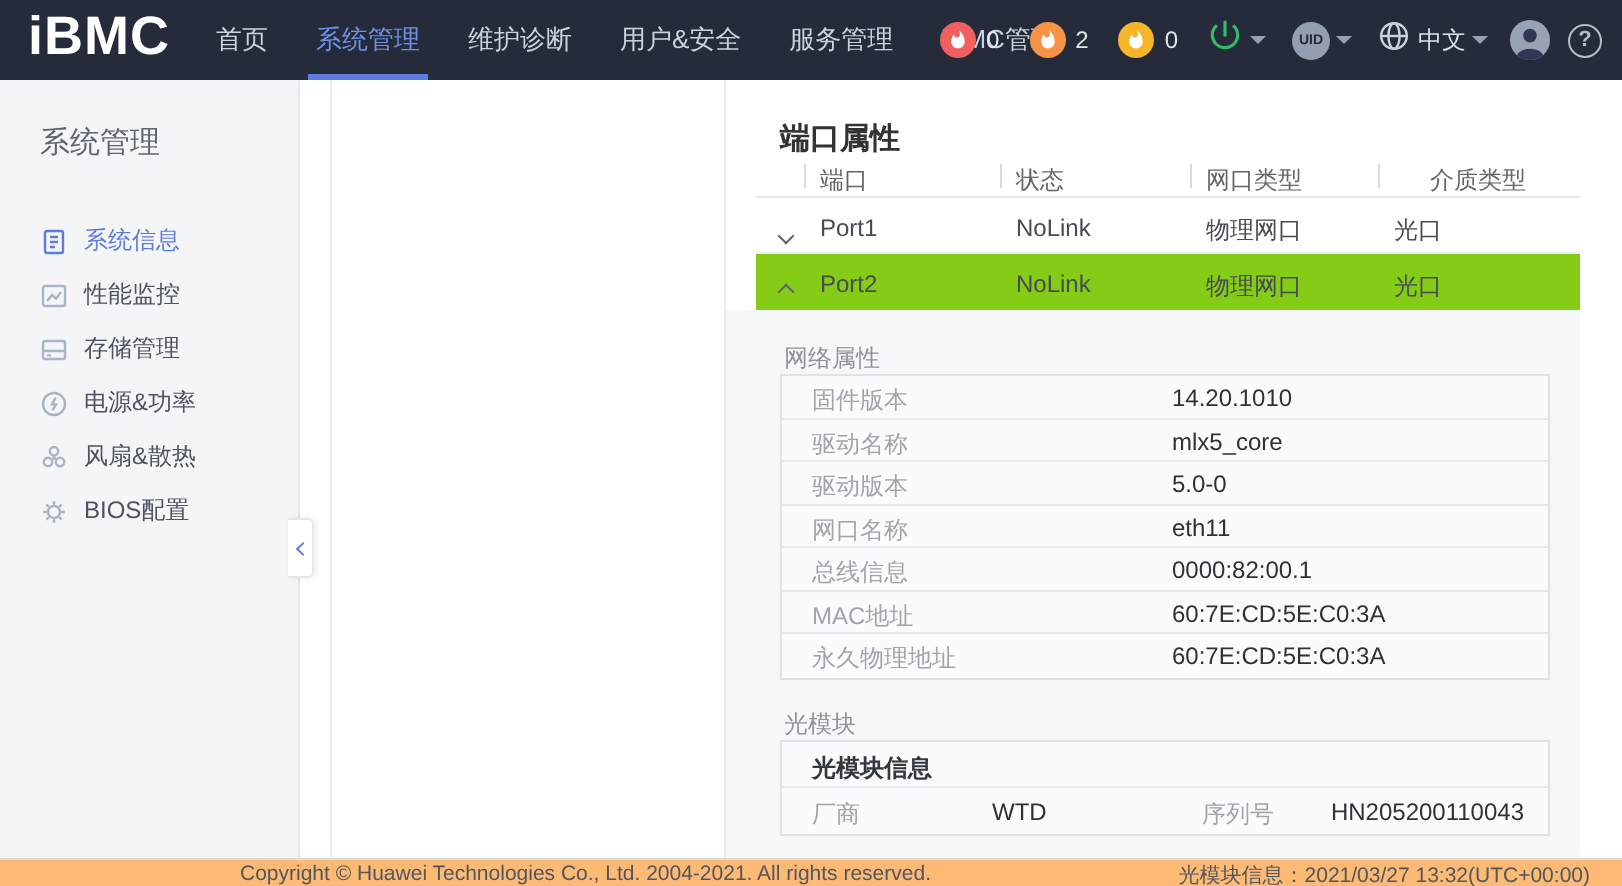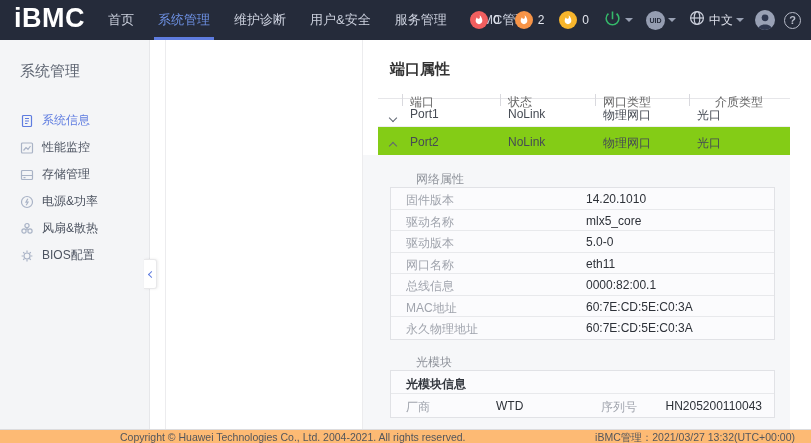"端口" .pt-header span { margin-top: 12px -> none }
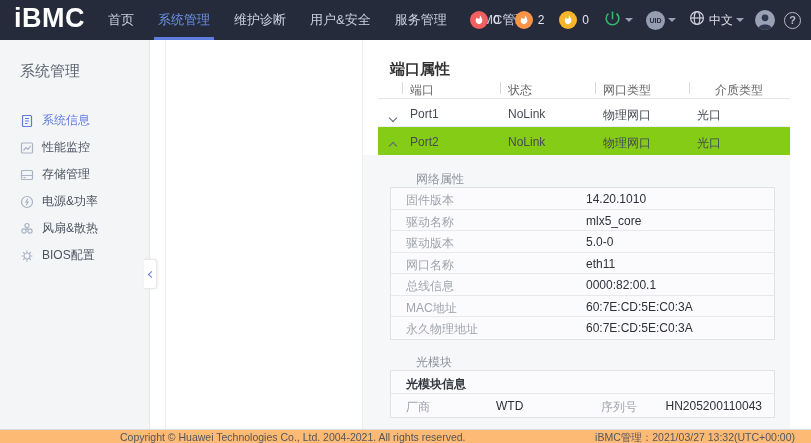"网络属性" .section-title { left: 416px -> 392px }
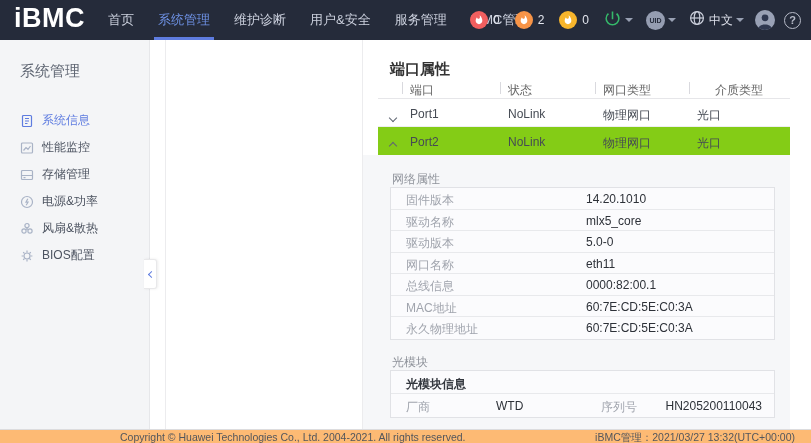"iBMC管理：" span { text: iBMC管理 -> 光模块信息 }
